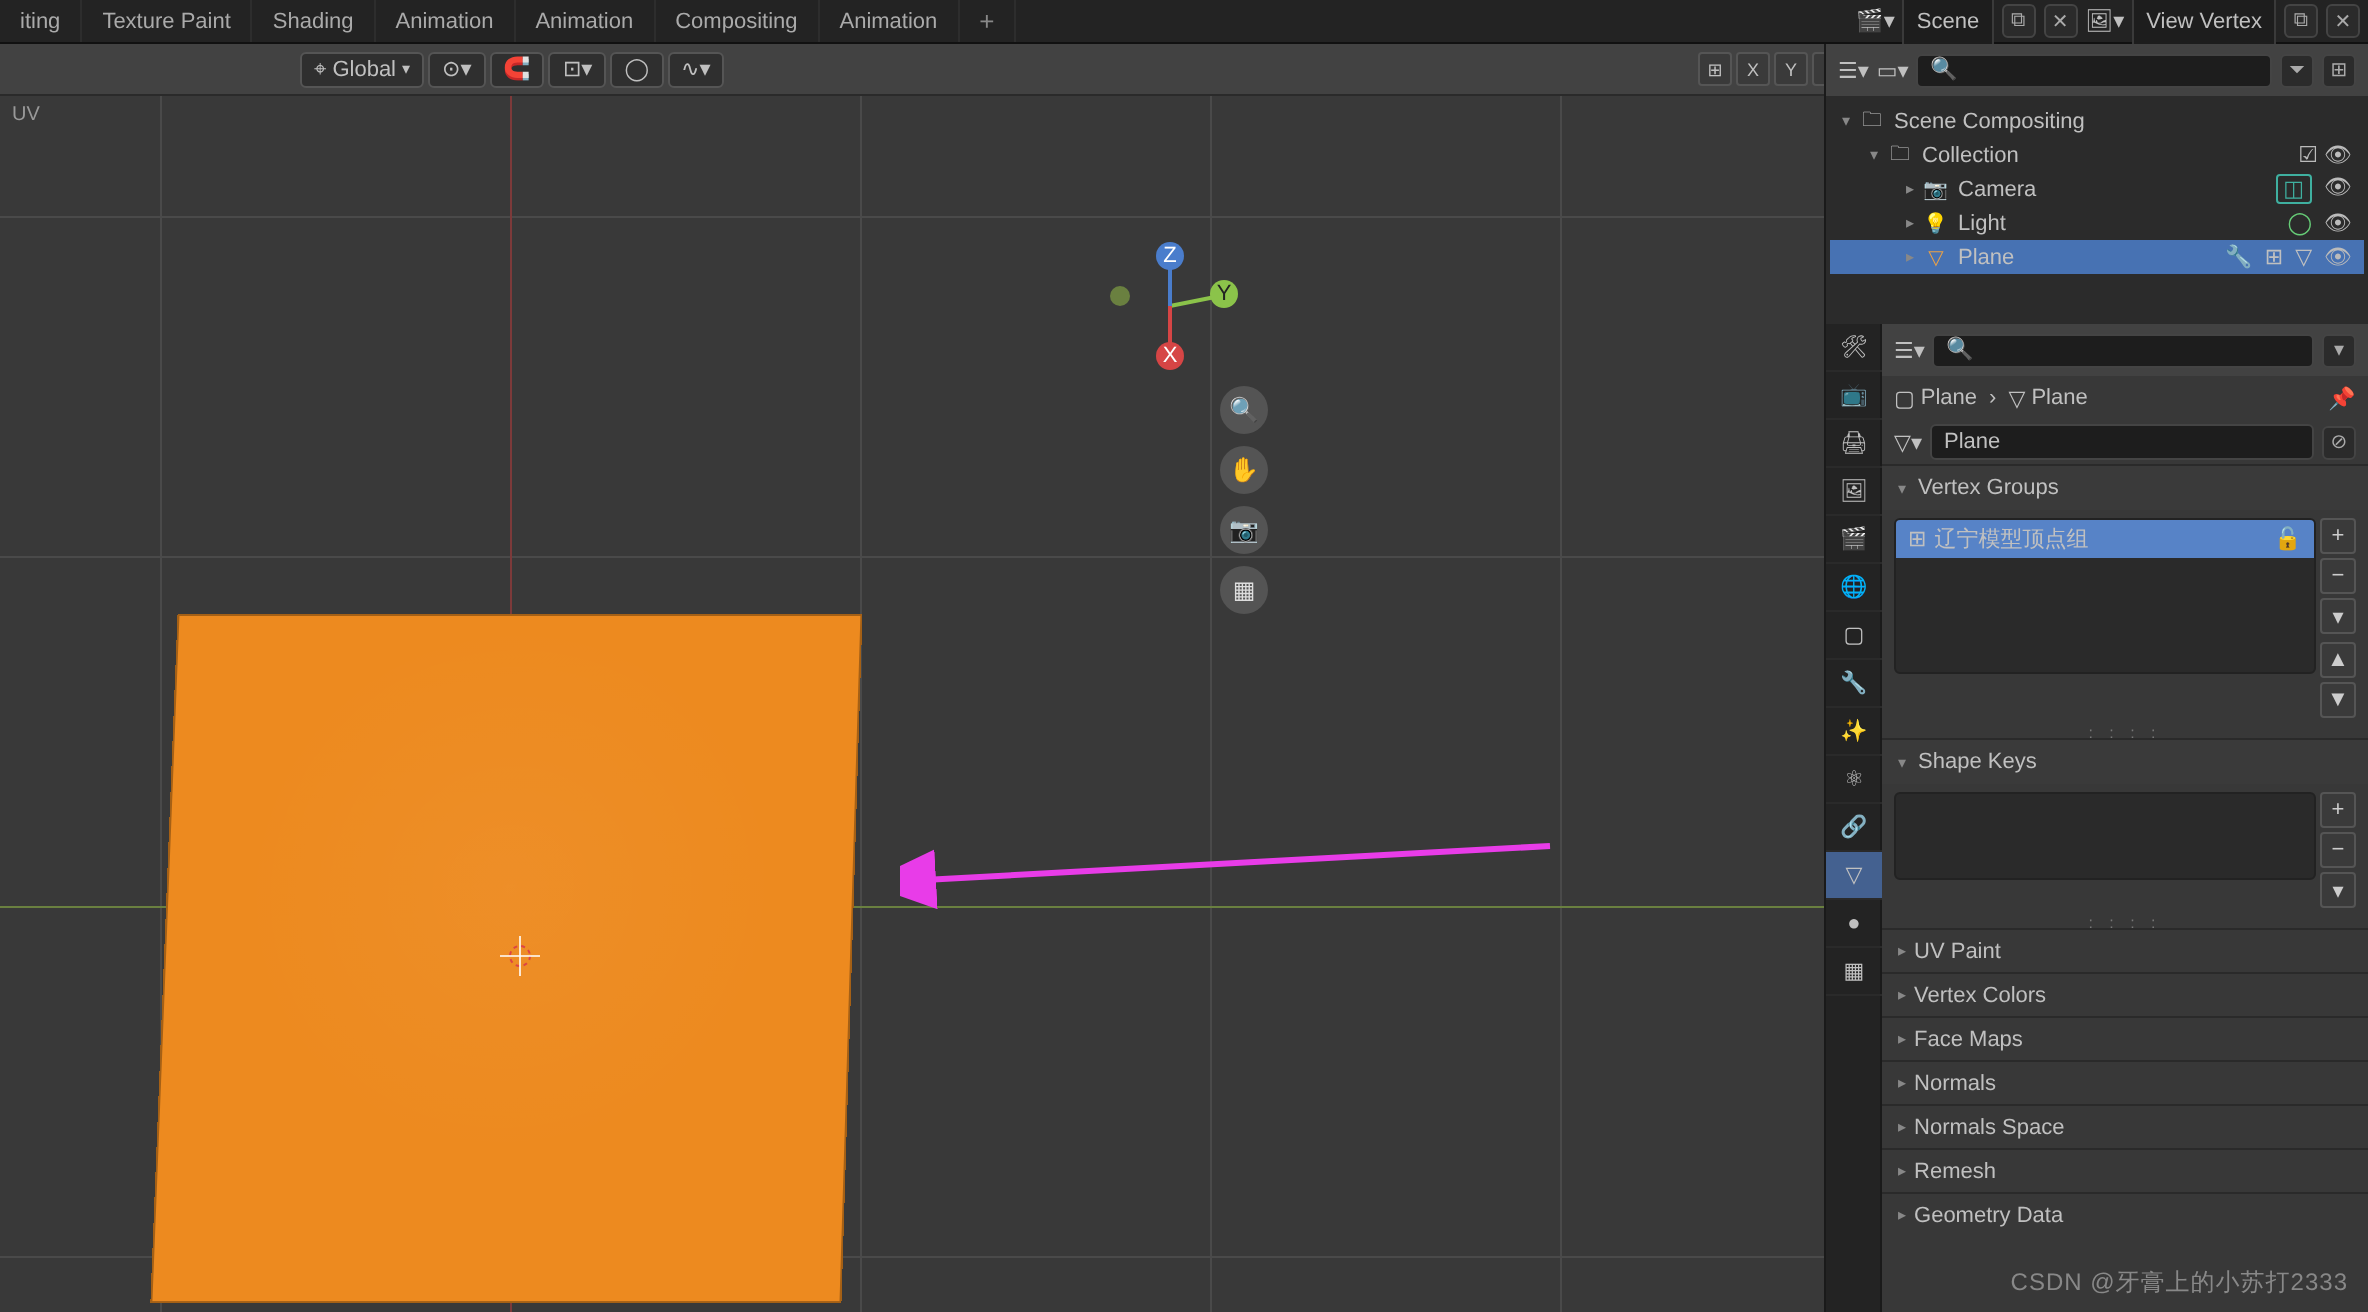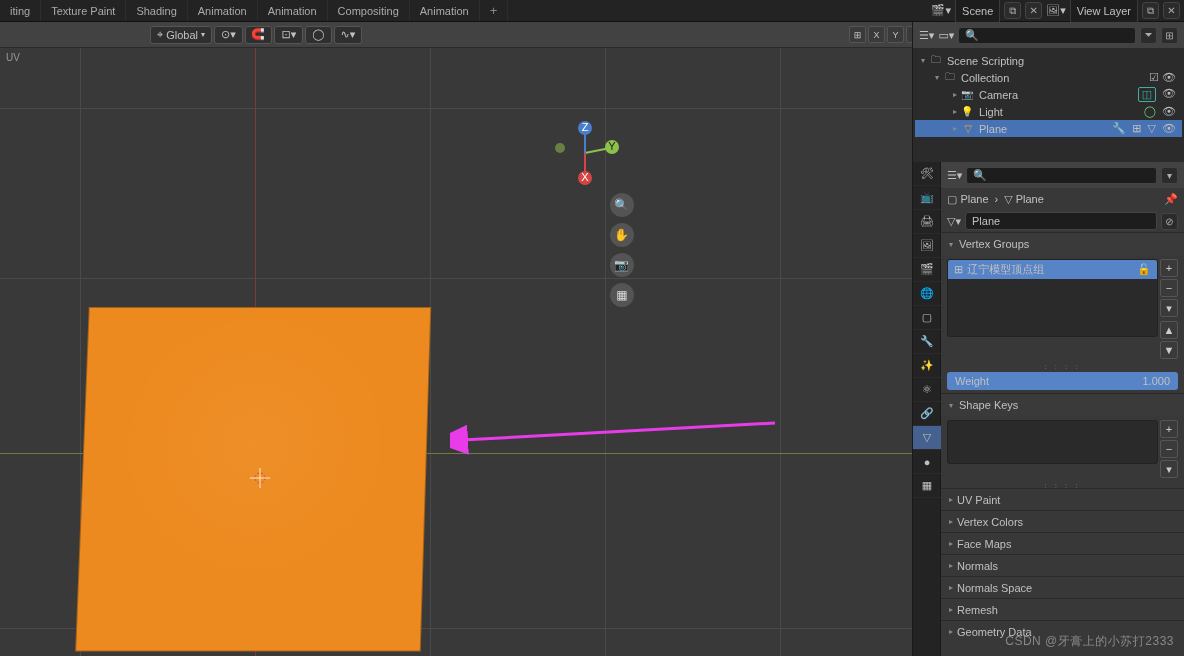"View Layer" span { text: Layer -> Vertex }
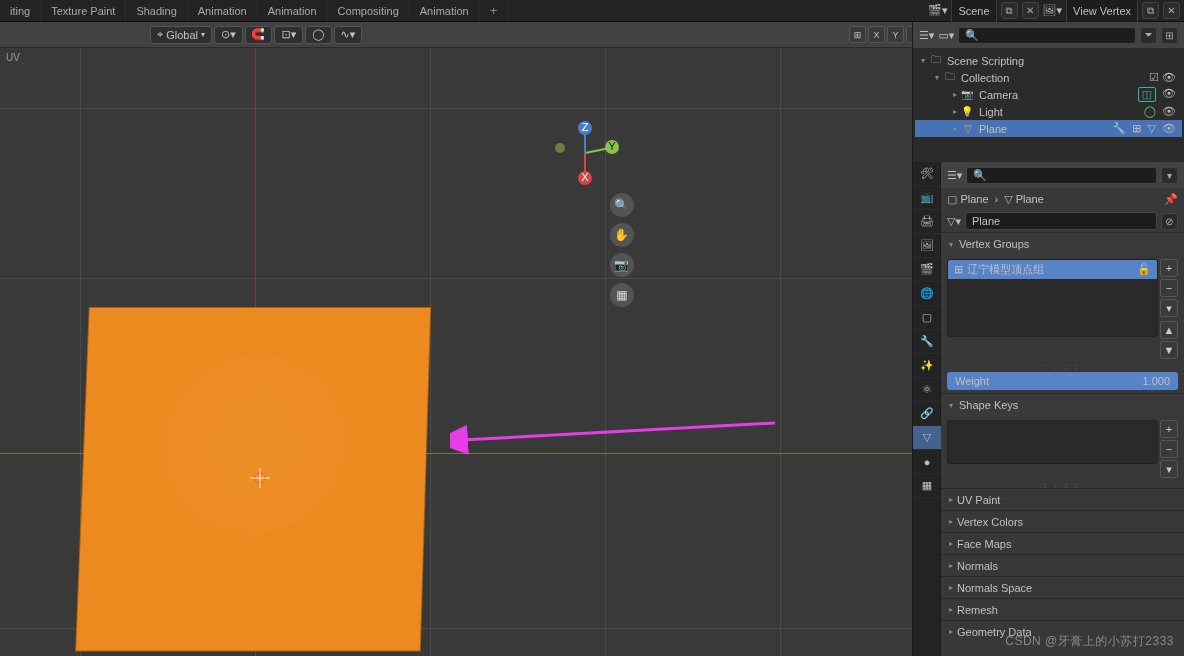"Scene Scripting" span { text: Scripting -> Compositing }
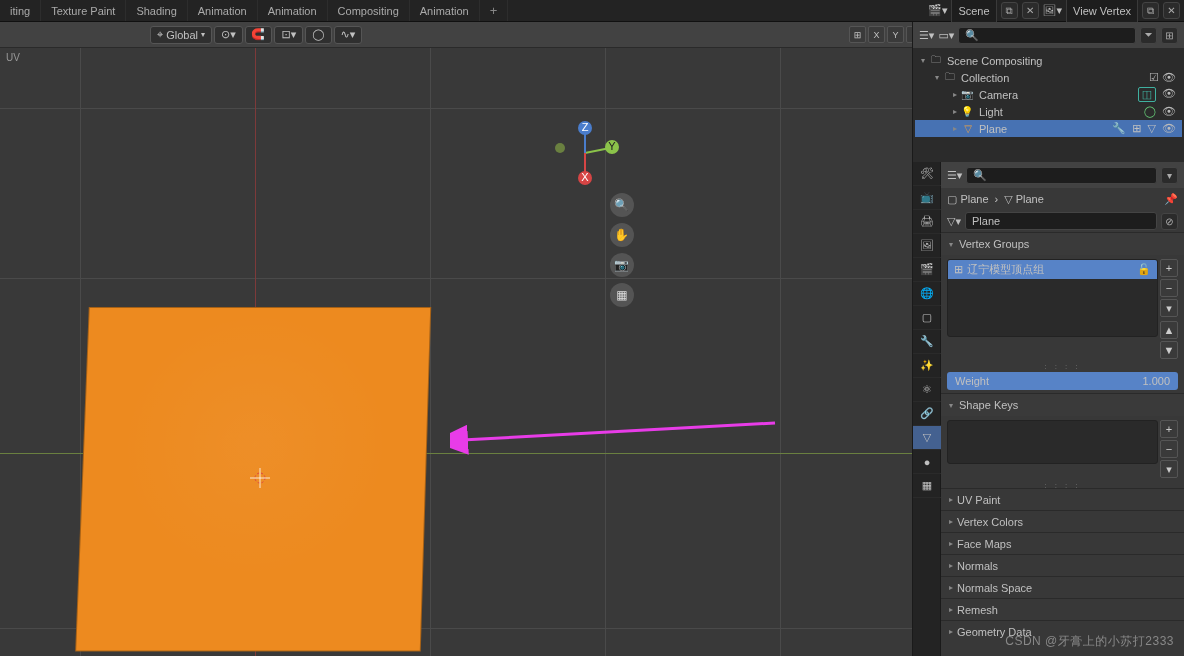"Weight" div.weight-field { html: <div> <span>Weight</span> <span>1.000</span> </div> -> none }
